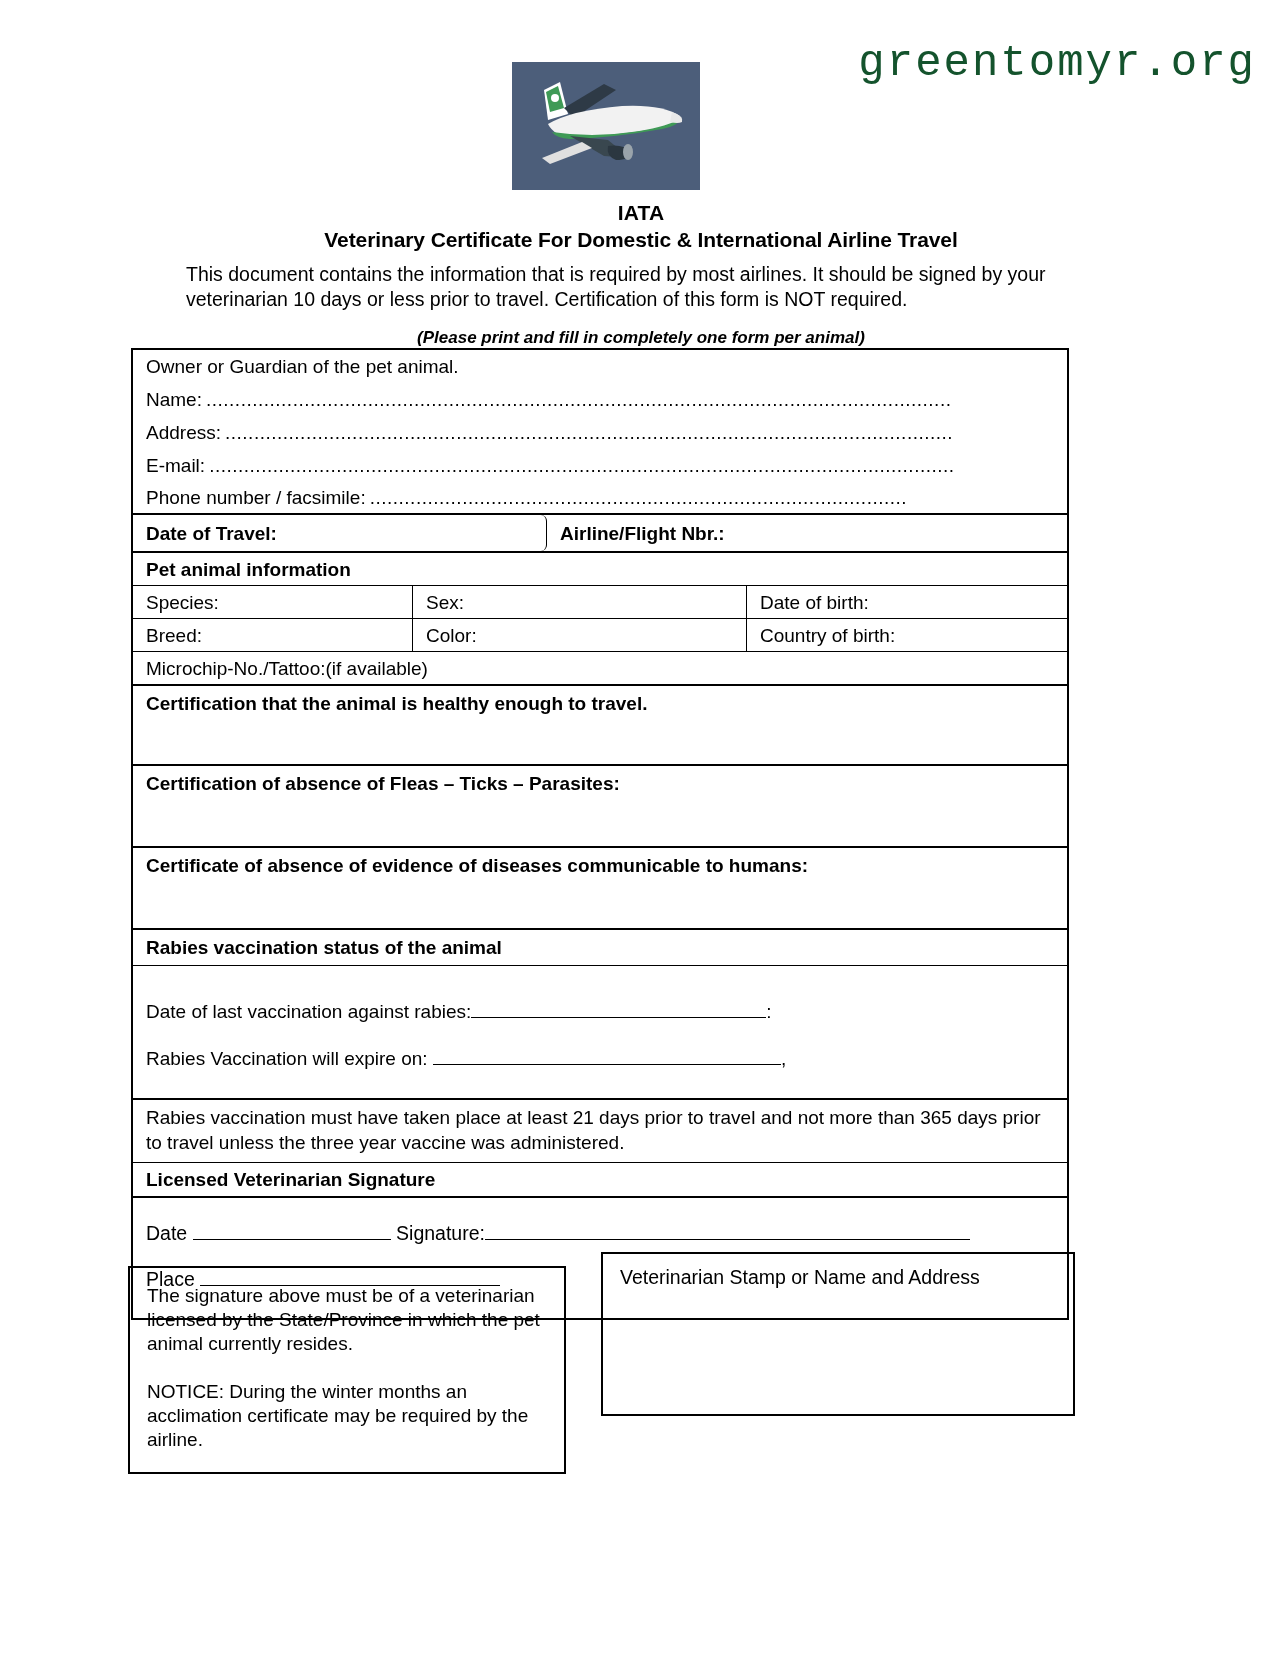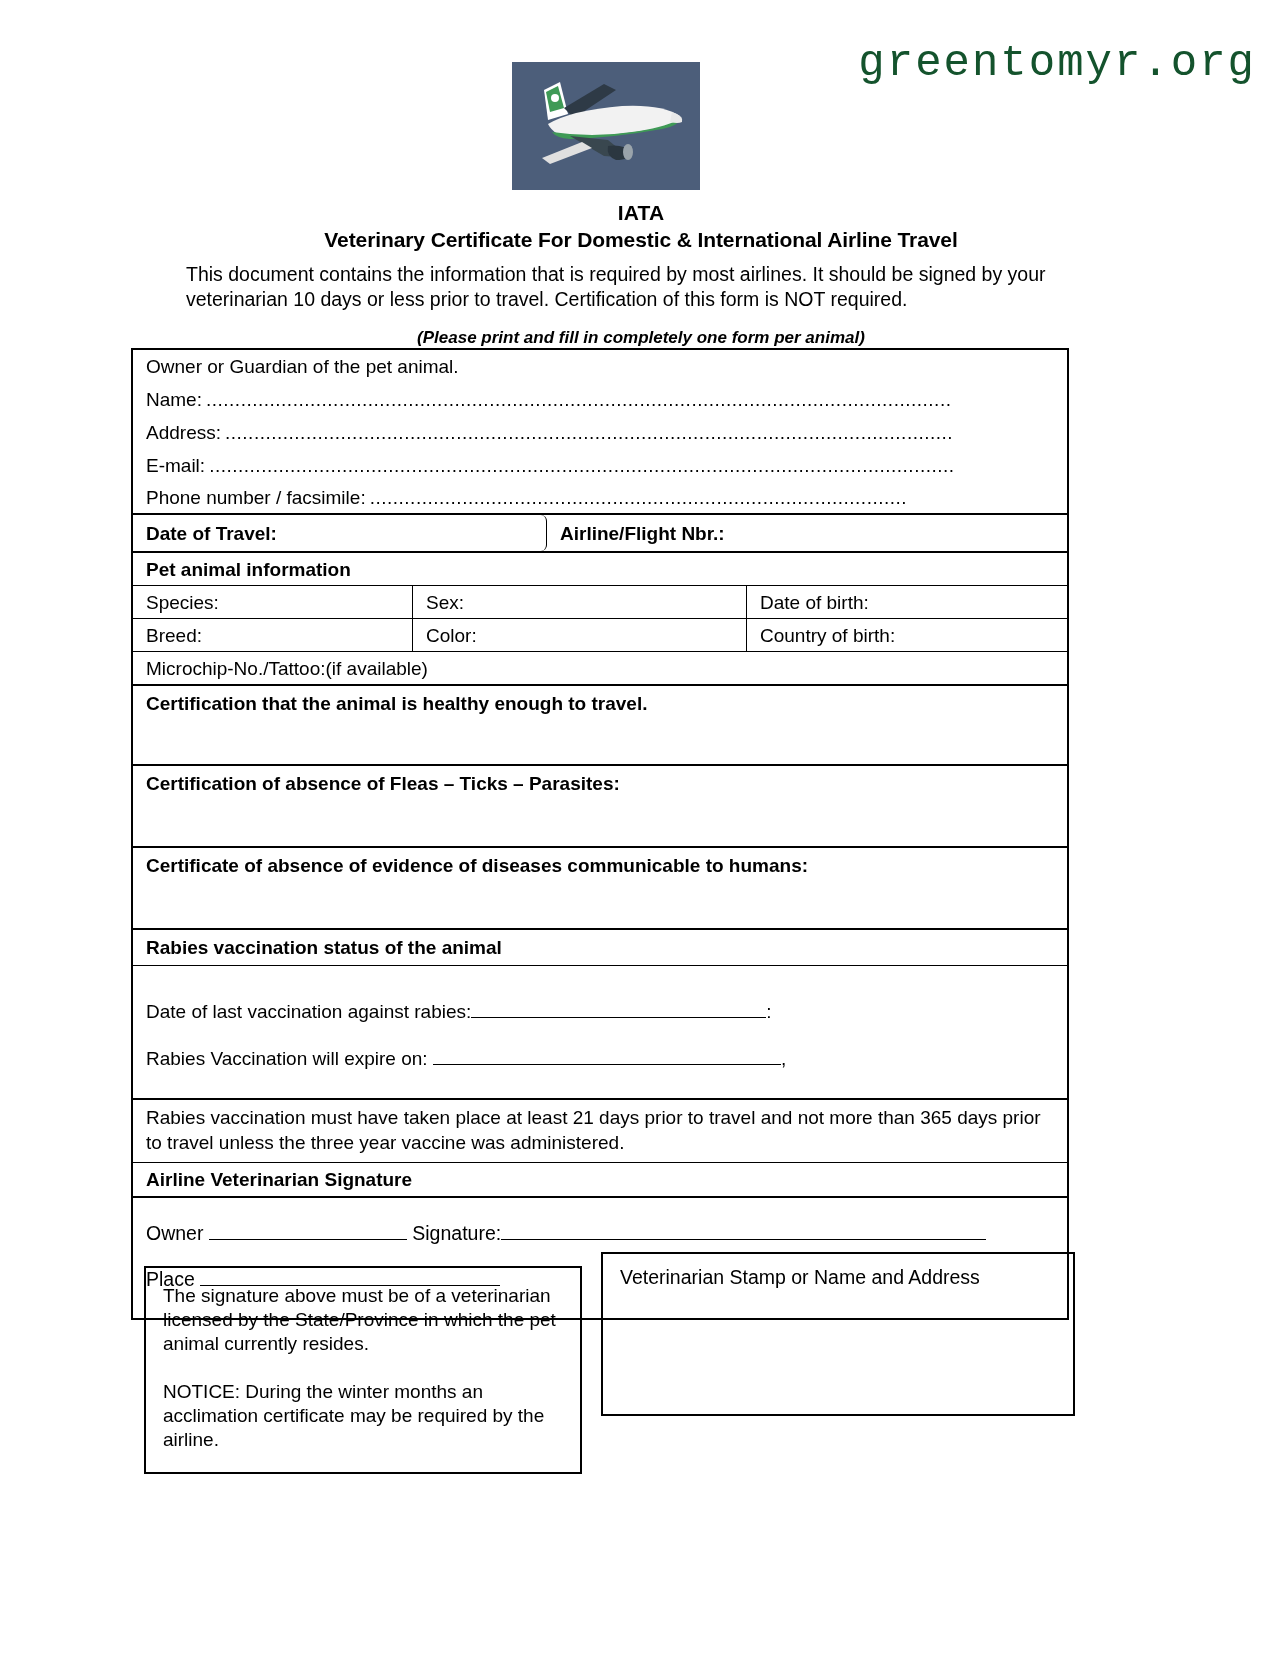"Airline Veterinarian Signature" div.cell { text: Airline -> Licensed }
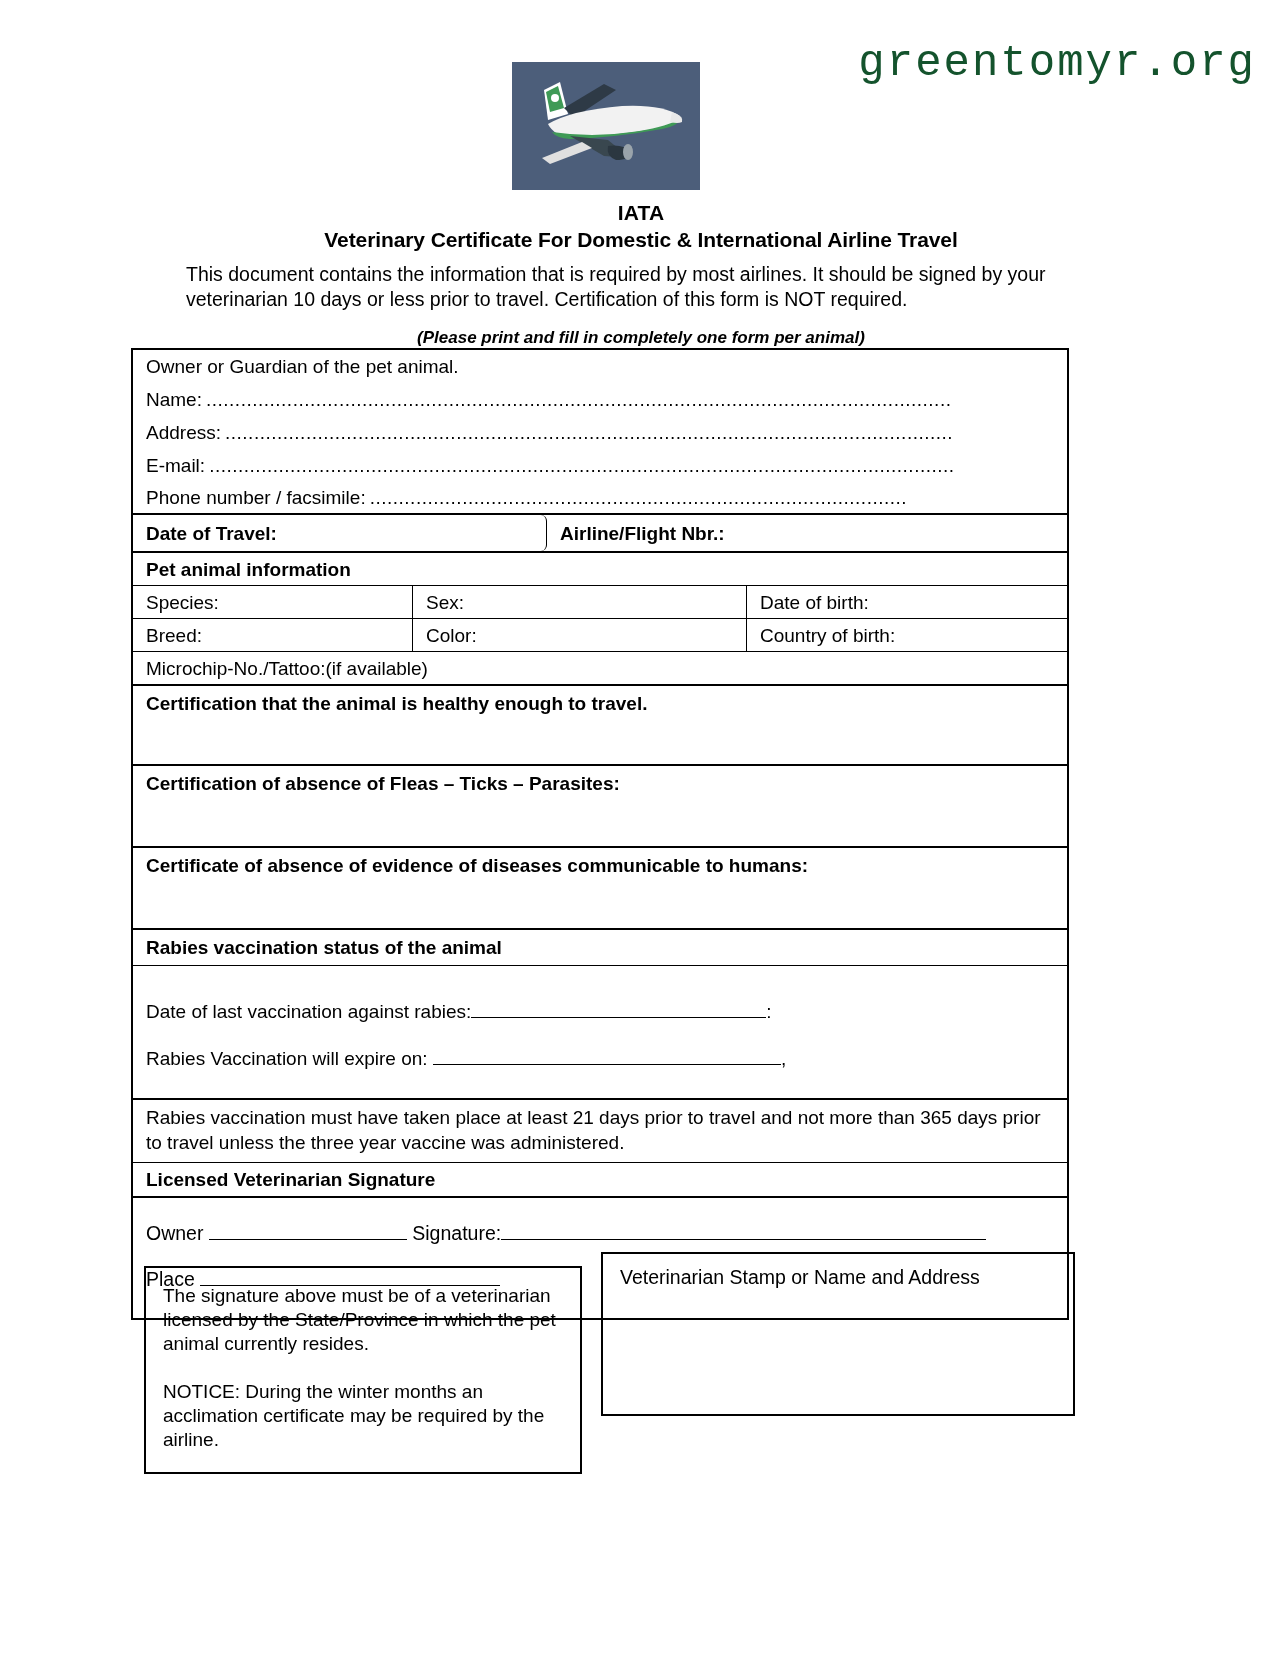"Owner" span { text: Owner -> Date }
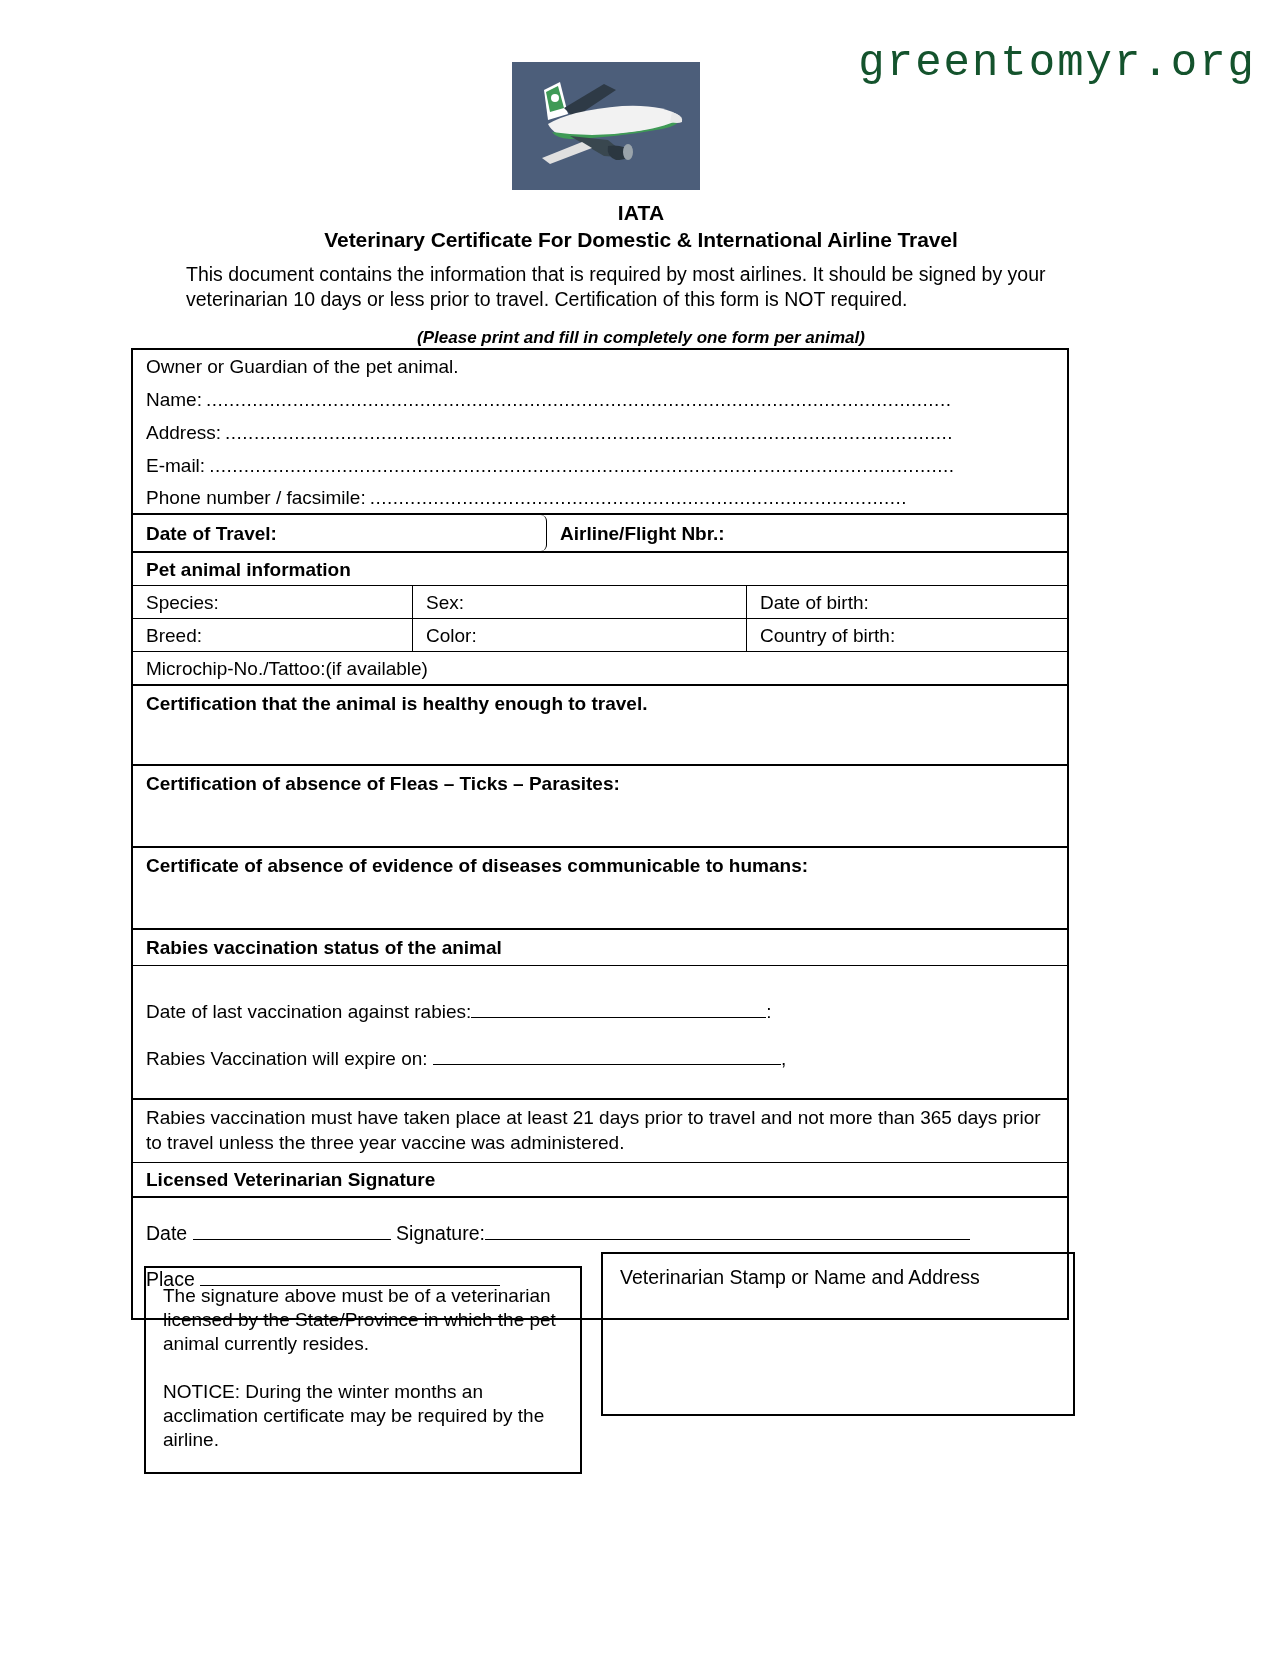"The signature above must be" .notice-box { left: 144px -> 128px }
